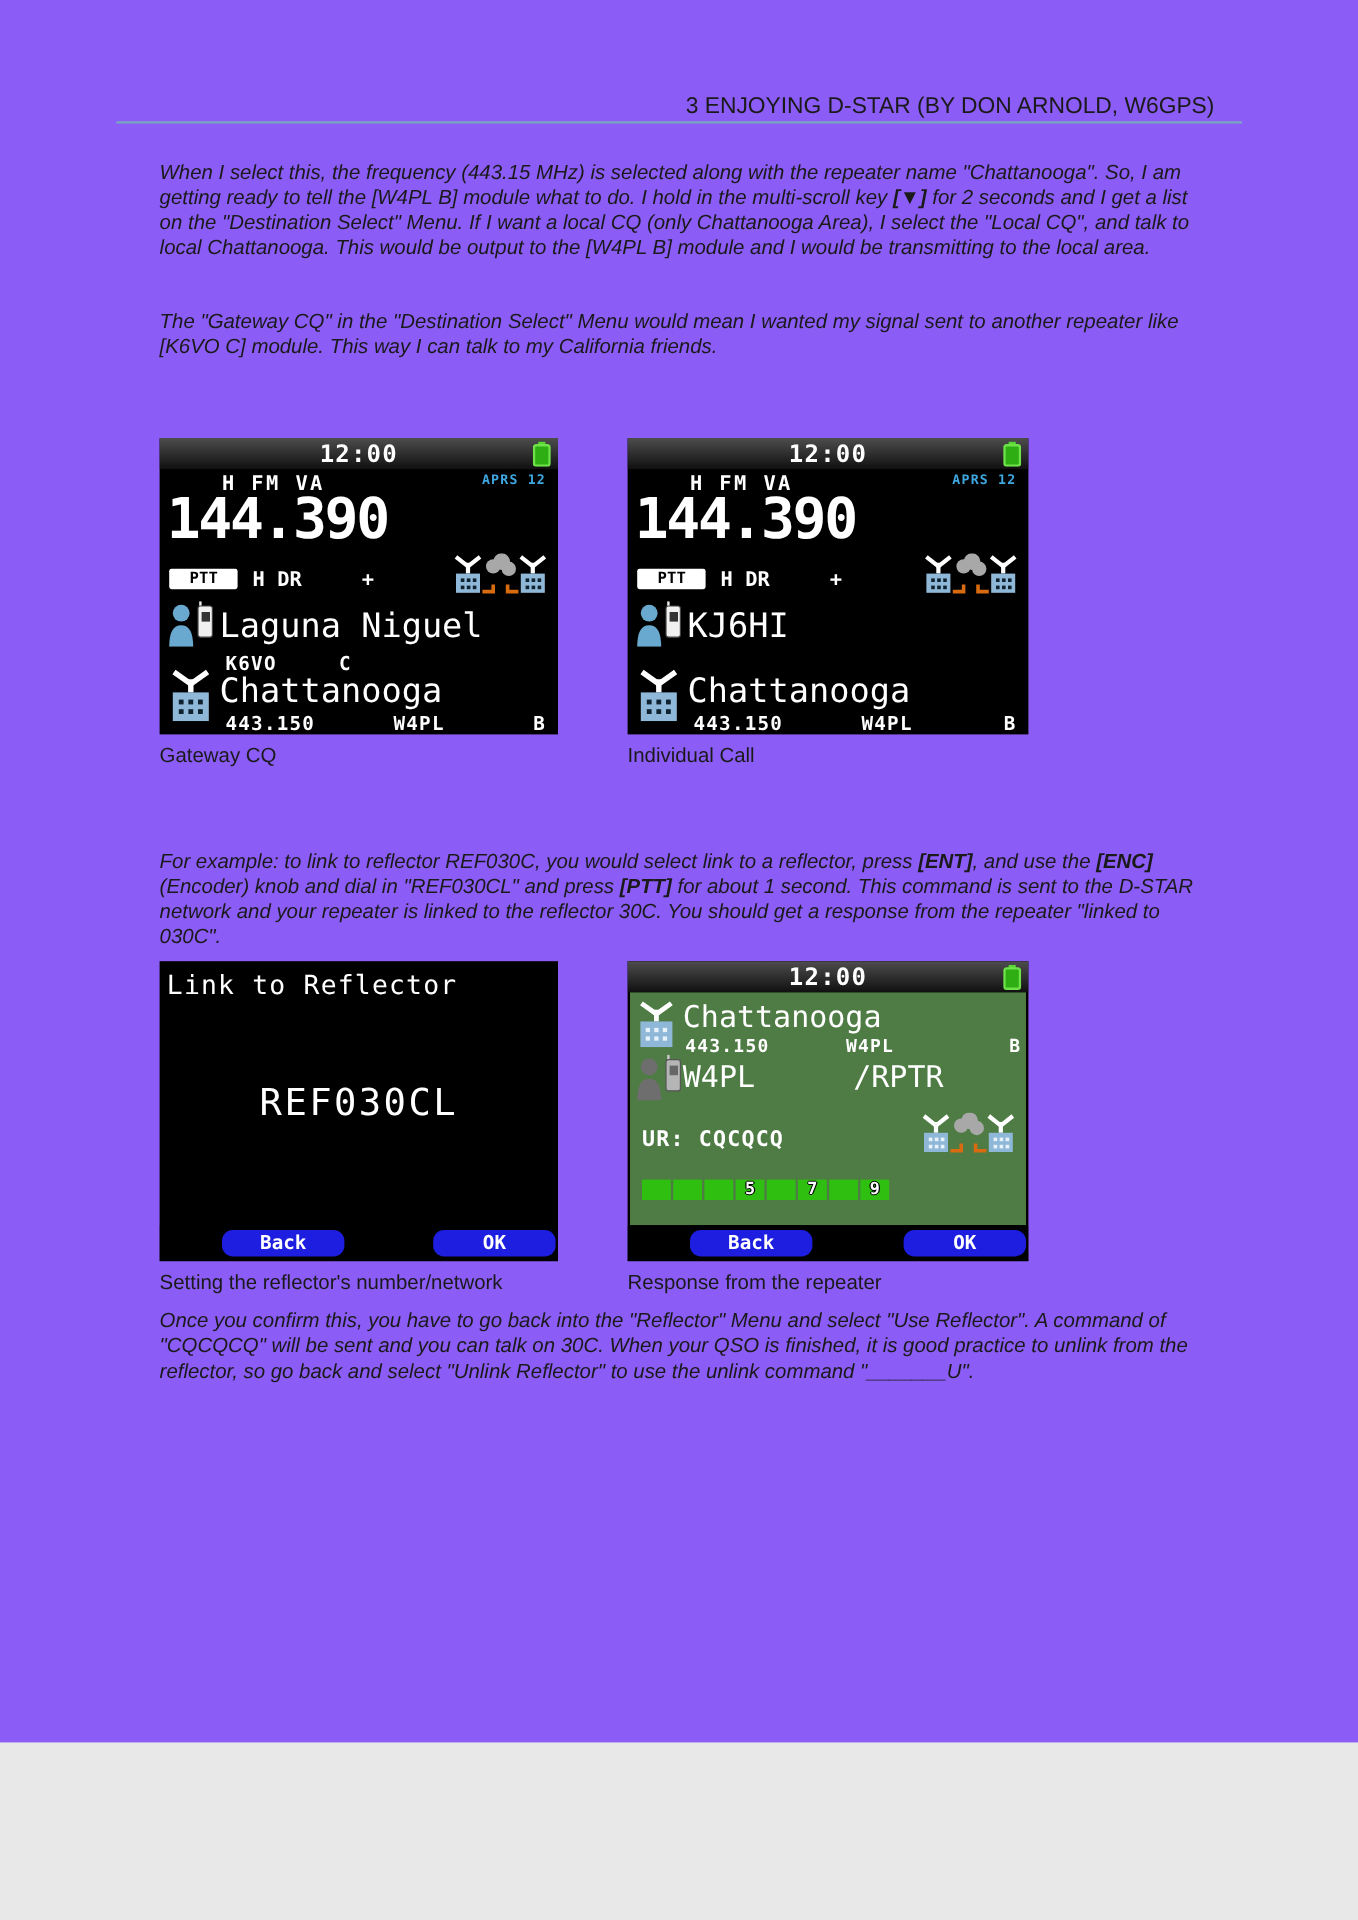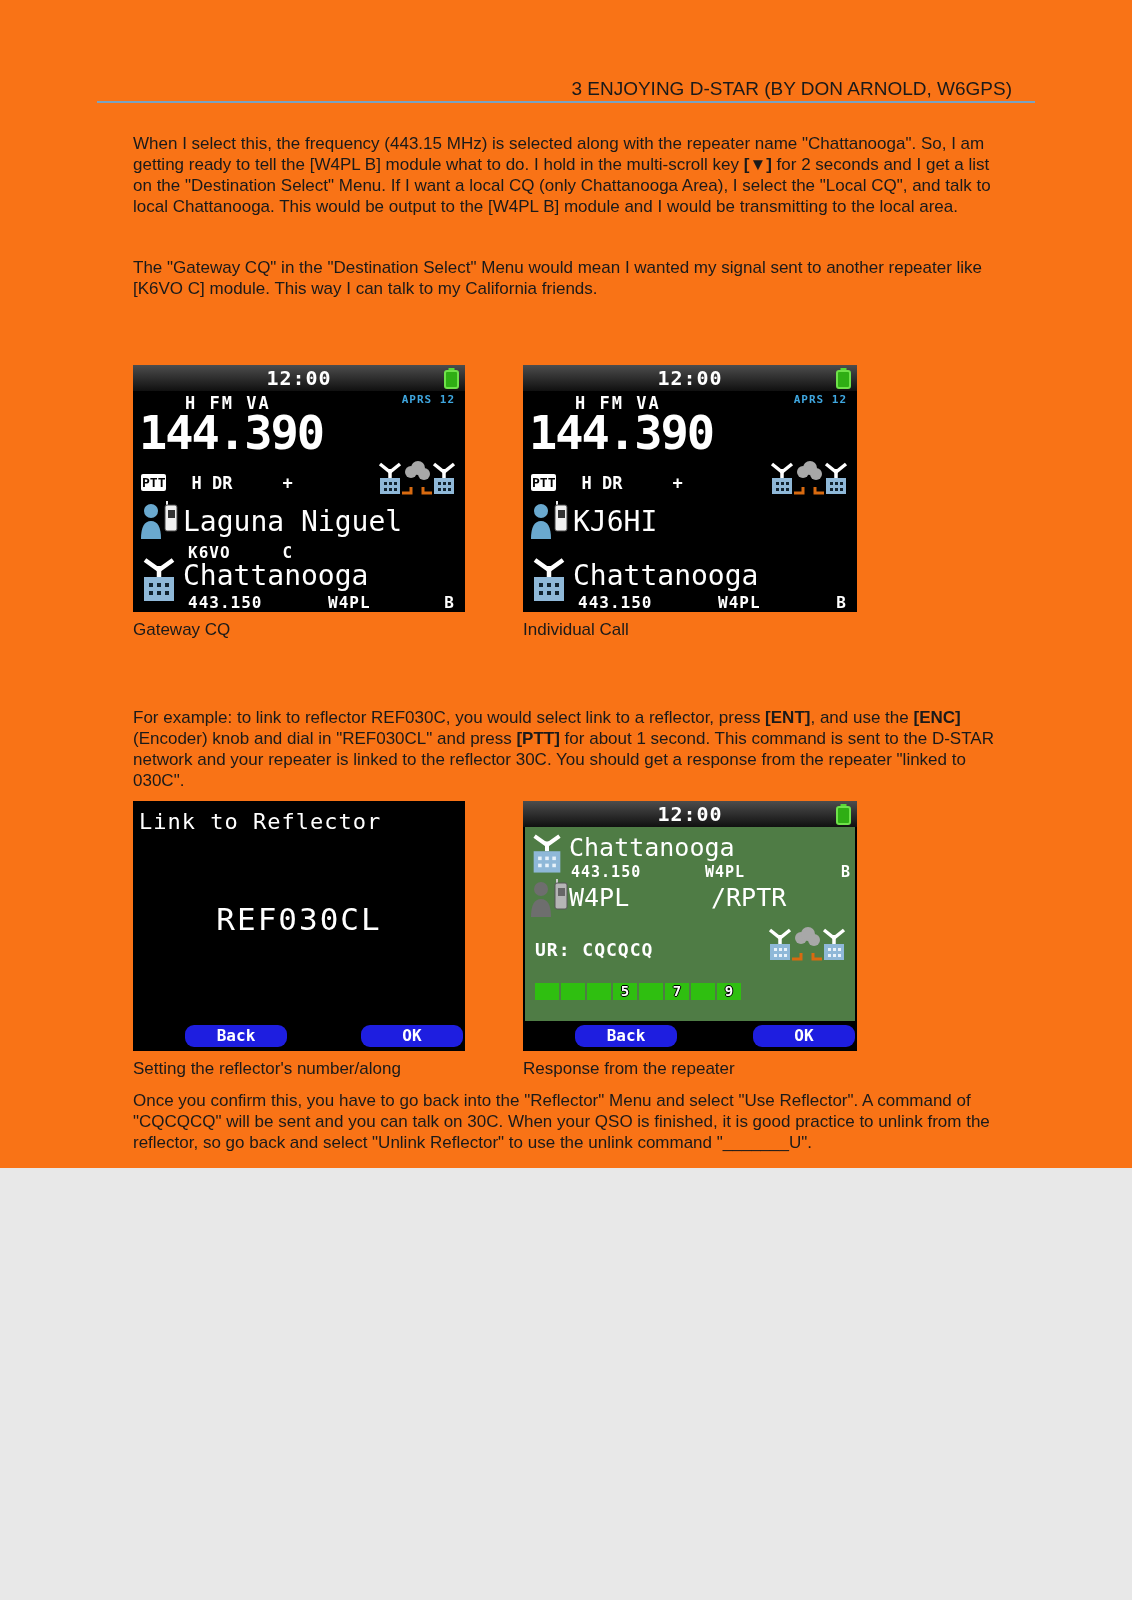"3 ENJOYING D-STAR (BY DON" .page { background: #f97316 -> #8b5cf6; height: 1168px -> 1452px }
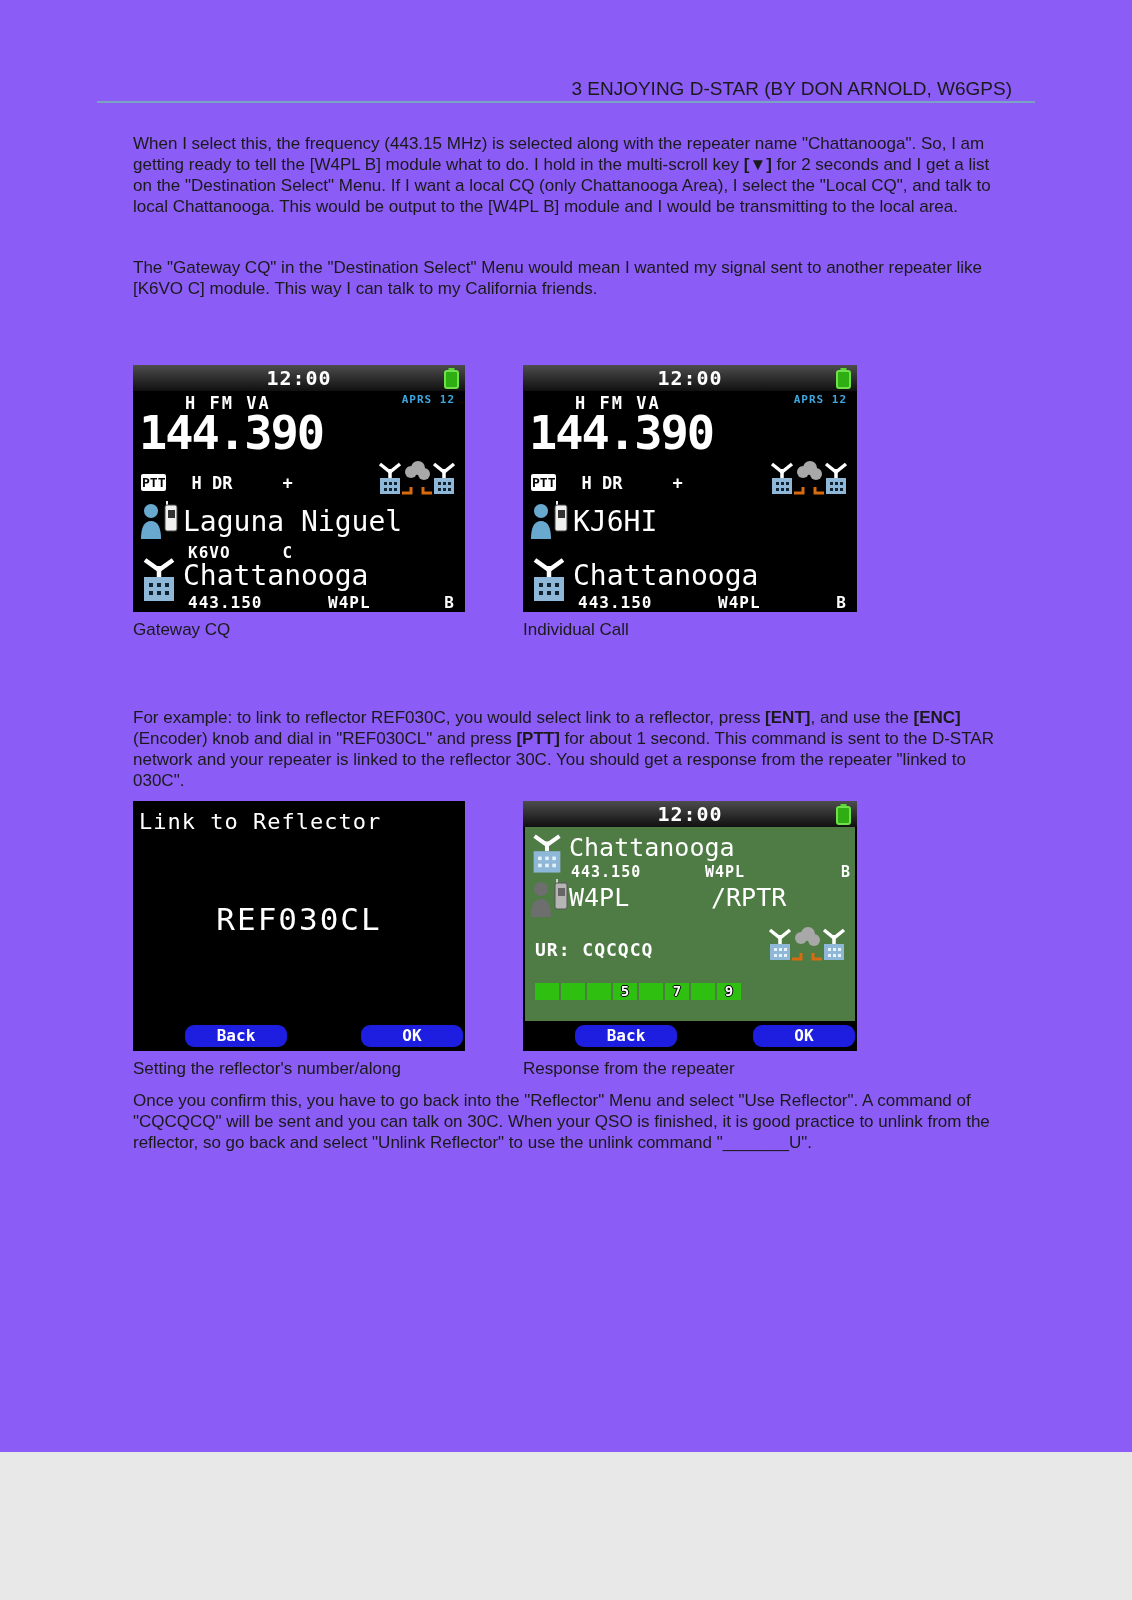"When I select this, the" .para { font-style: none -> italic }
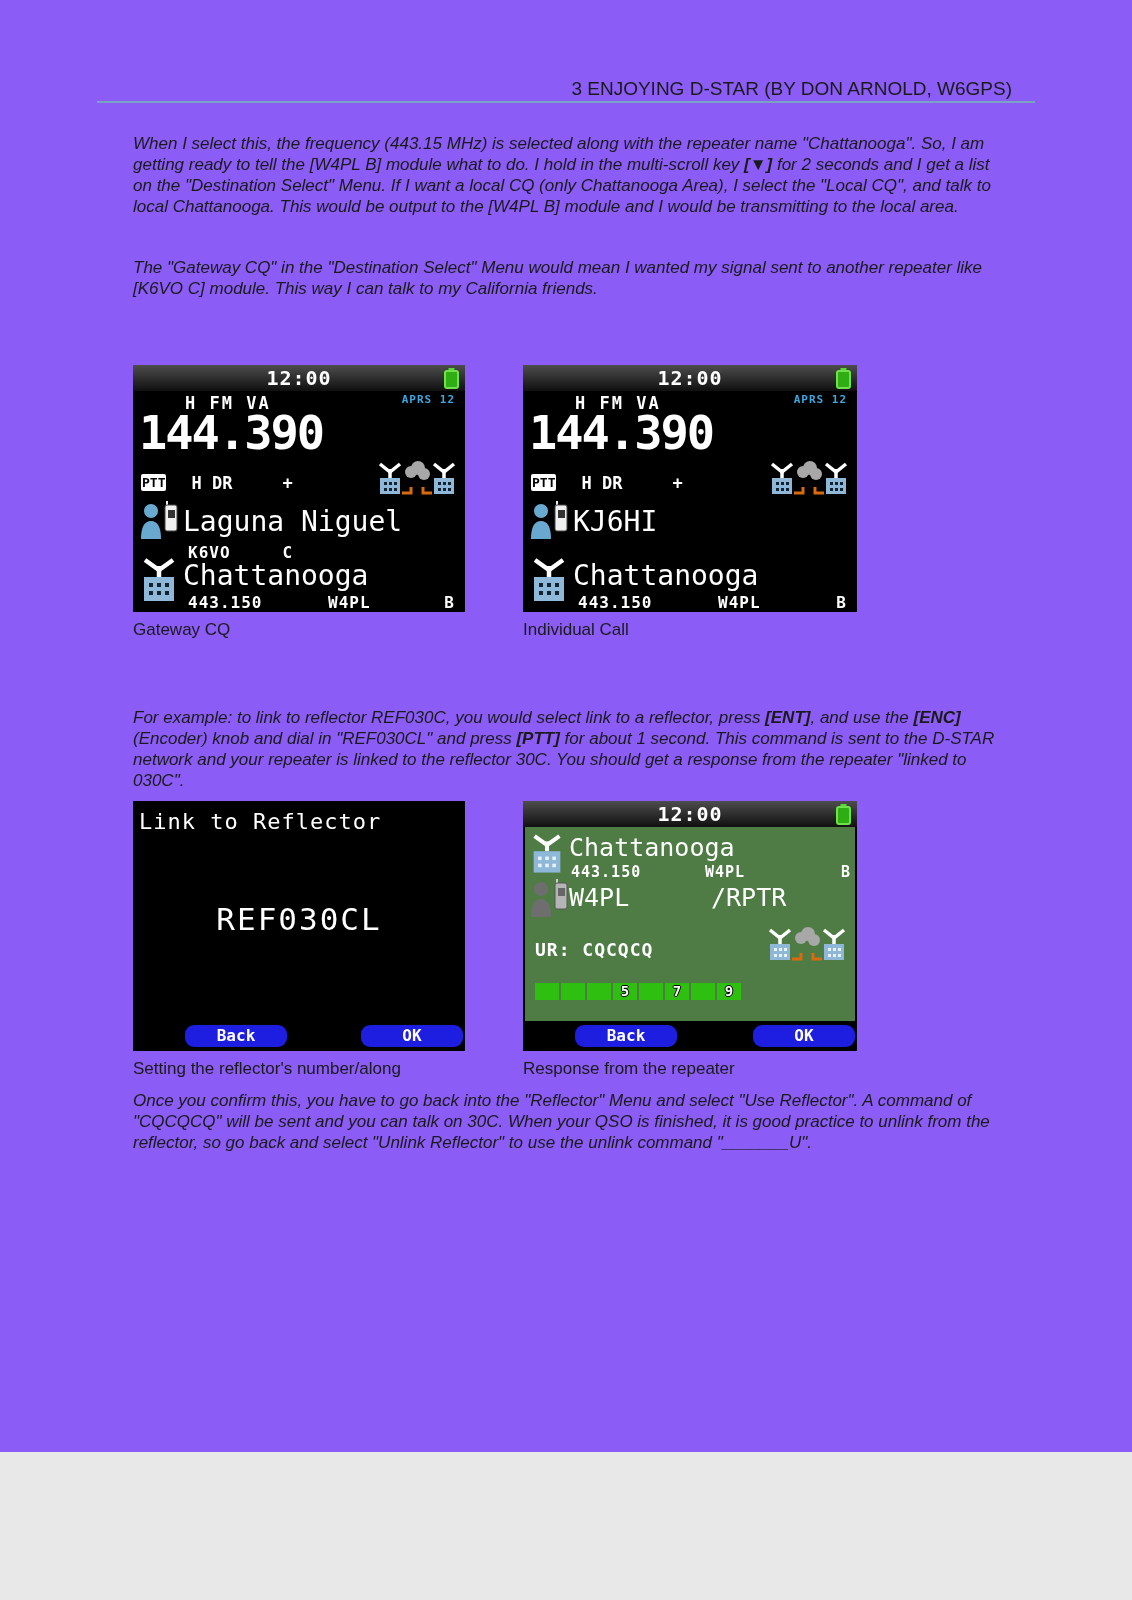"PTT" .ptt-badge { margin-right: 25px -> 12px; padding: 1px 1px -> 1px 17px }
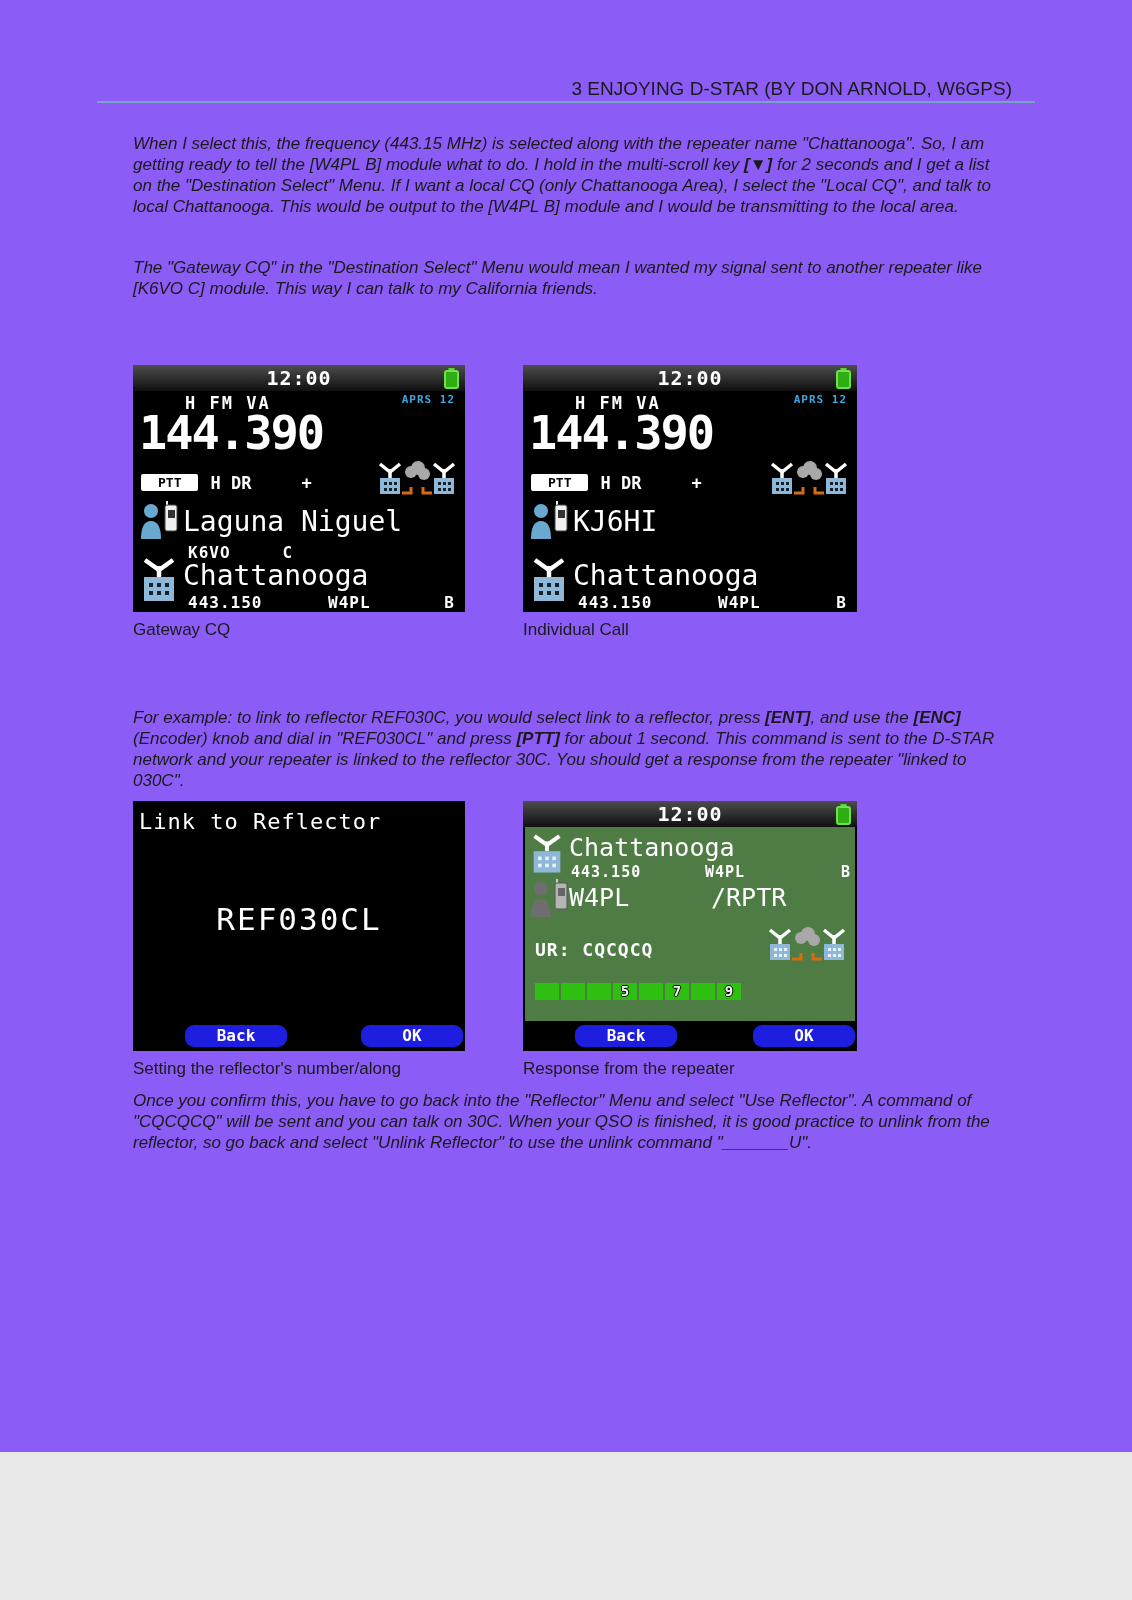"Setting the reflector's number/along" div.caption { text: number/along -> number/network }
